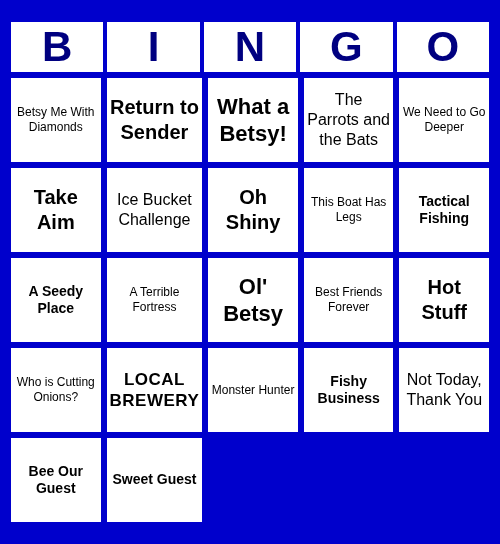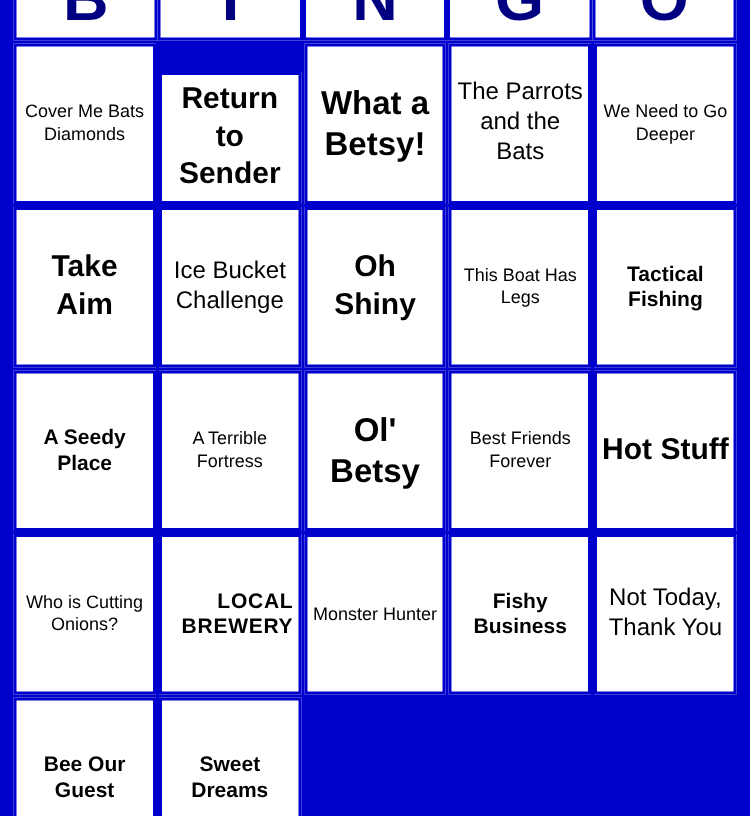"Cover Me Bats Diamonds" div.bingo-cell { text: Cover Me Bats -> Betsy Me With }
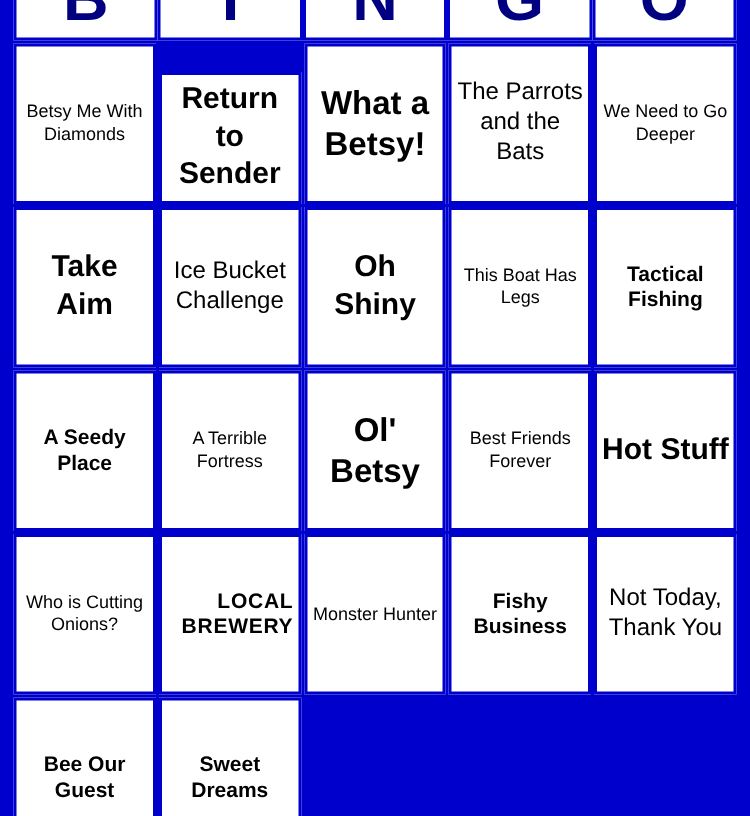"Return to Sender" .bingo-cell.bold { margin-top: 19px -> none }
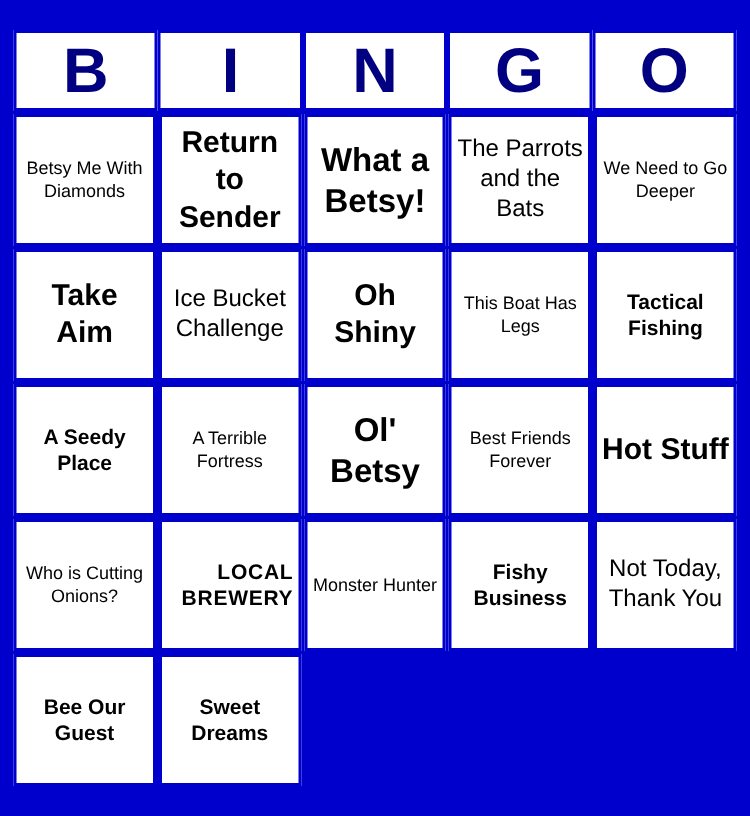"LOCAL BREWERY" .bingo-cell.all-caps-small { font-size: 14px -> 17px; text-align: right -> none }
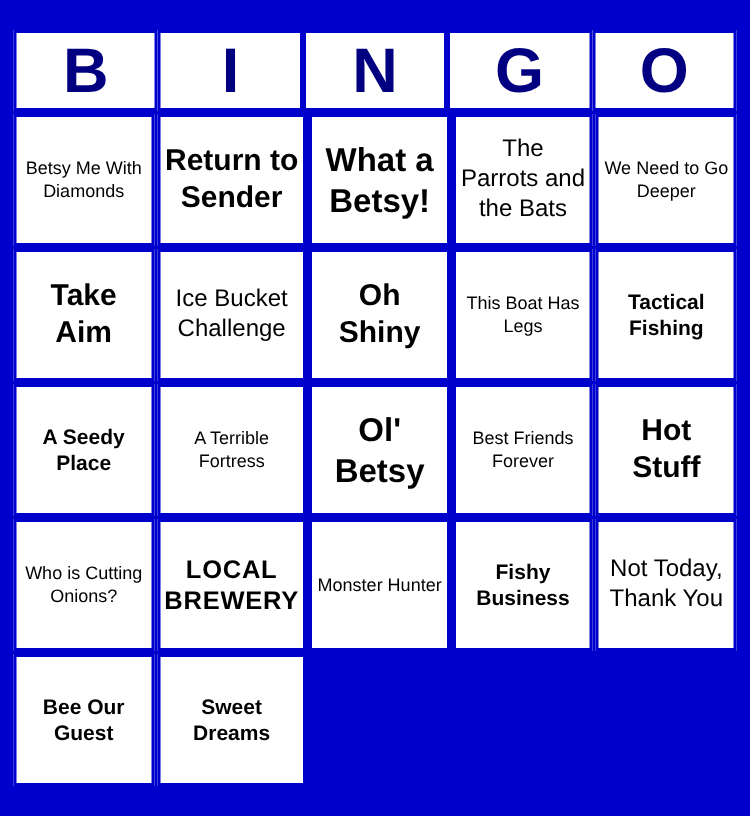"Sweet Dreams" div.bingo-cell { text: Dreams -> Guest }
